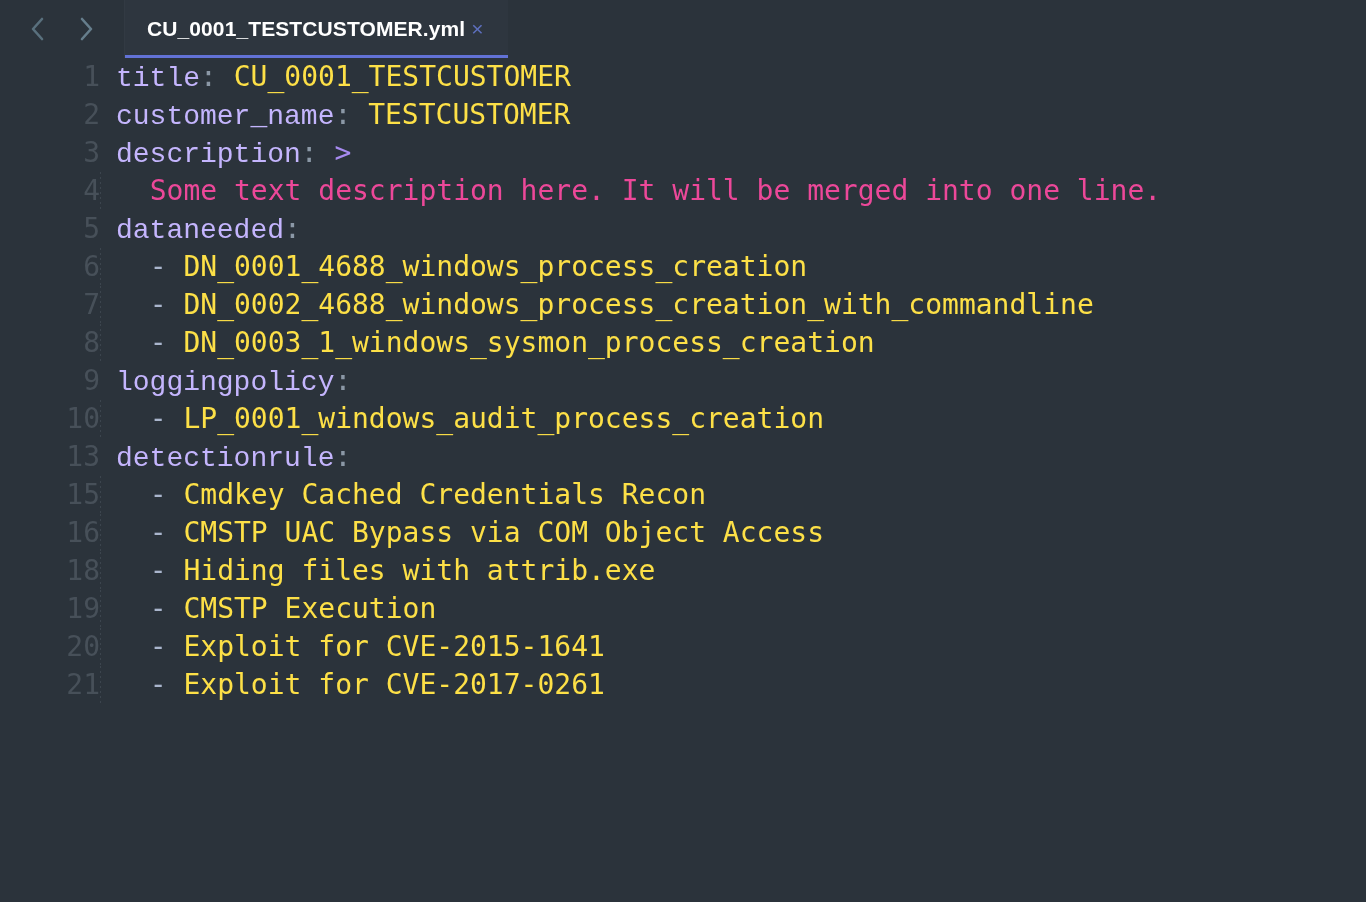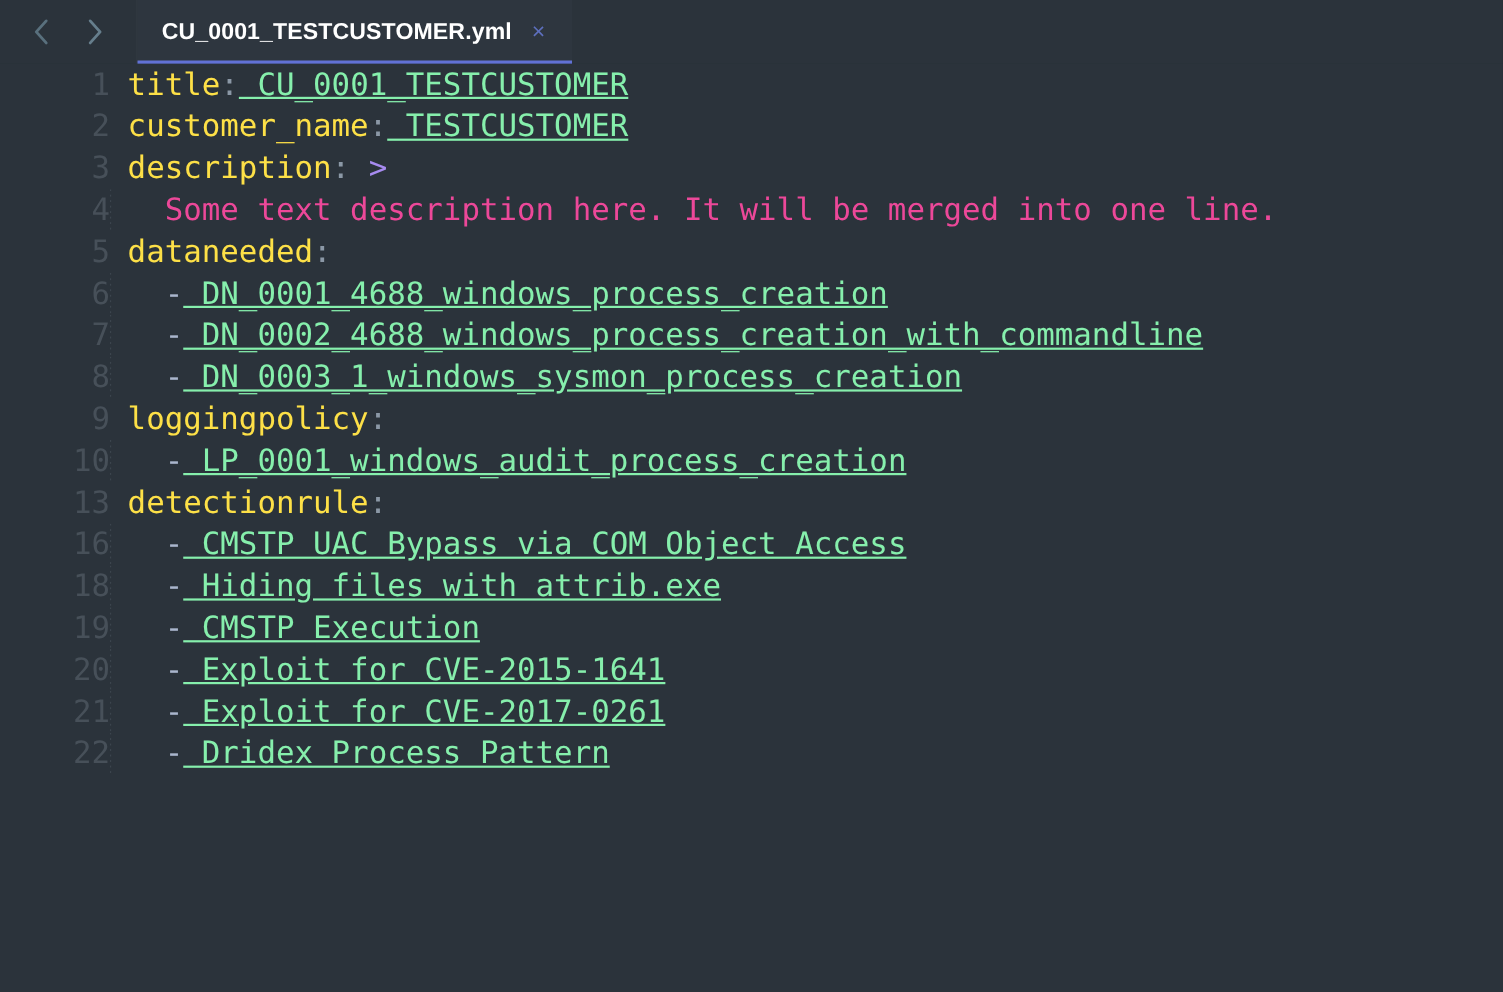"CU_0001_TESTCUSTOMER.yml" .tab { gap: 16px -> 4px }
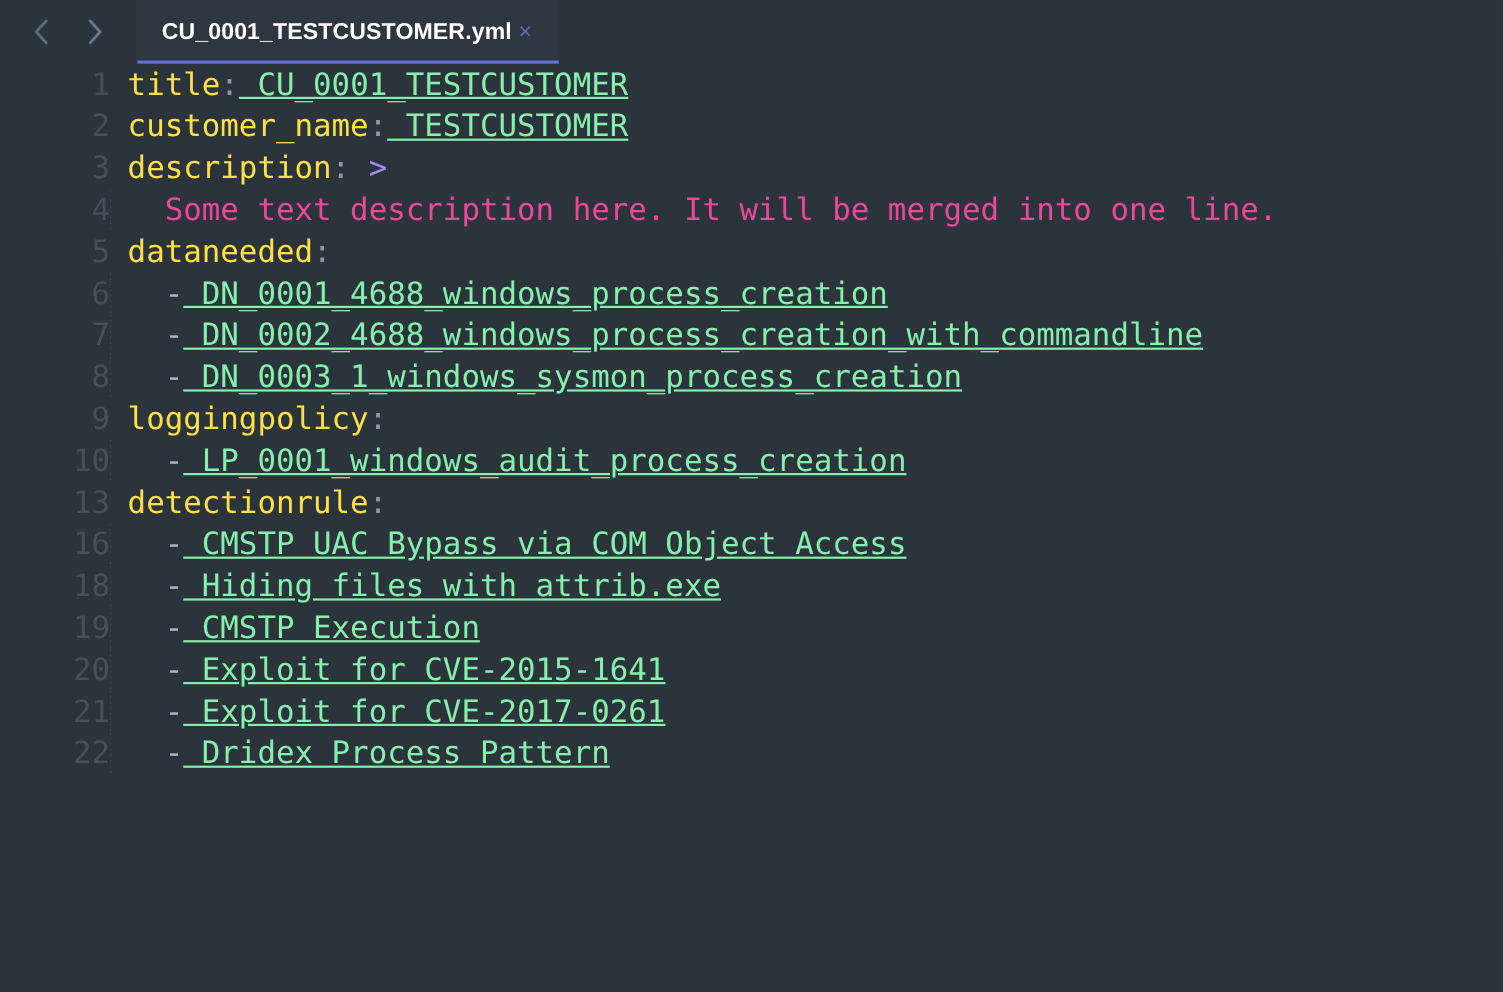"title" .t-key { color: #fde047 -> #c4b5fd; font-family: none -> Liberation Mono, monospace }
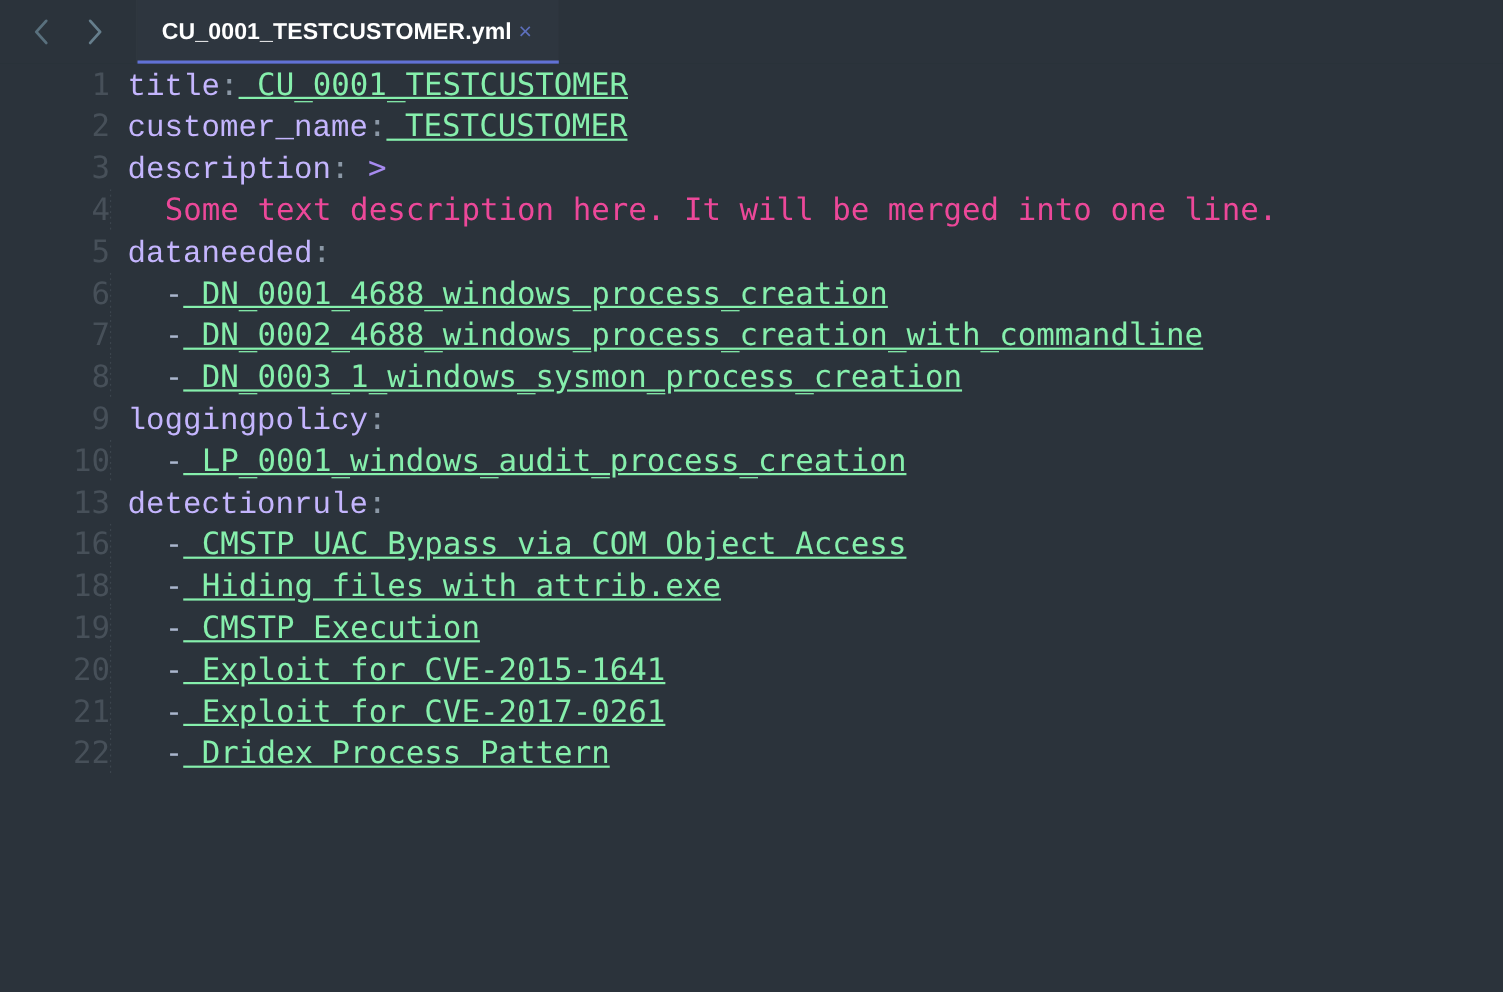"CU_0001_TESTCUSTOMER" .t-val { color: #86efac -> #fde047; text-decoration: underline -> none }
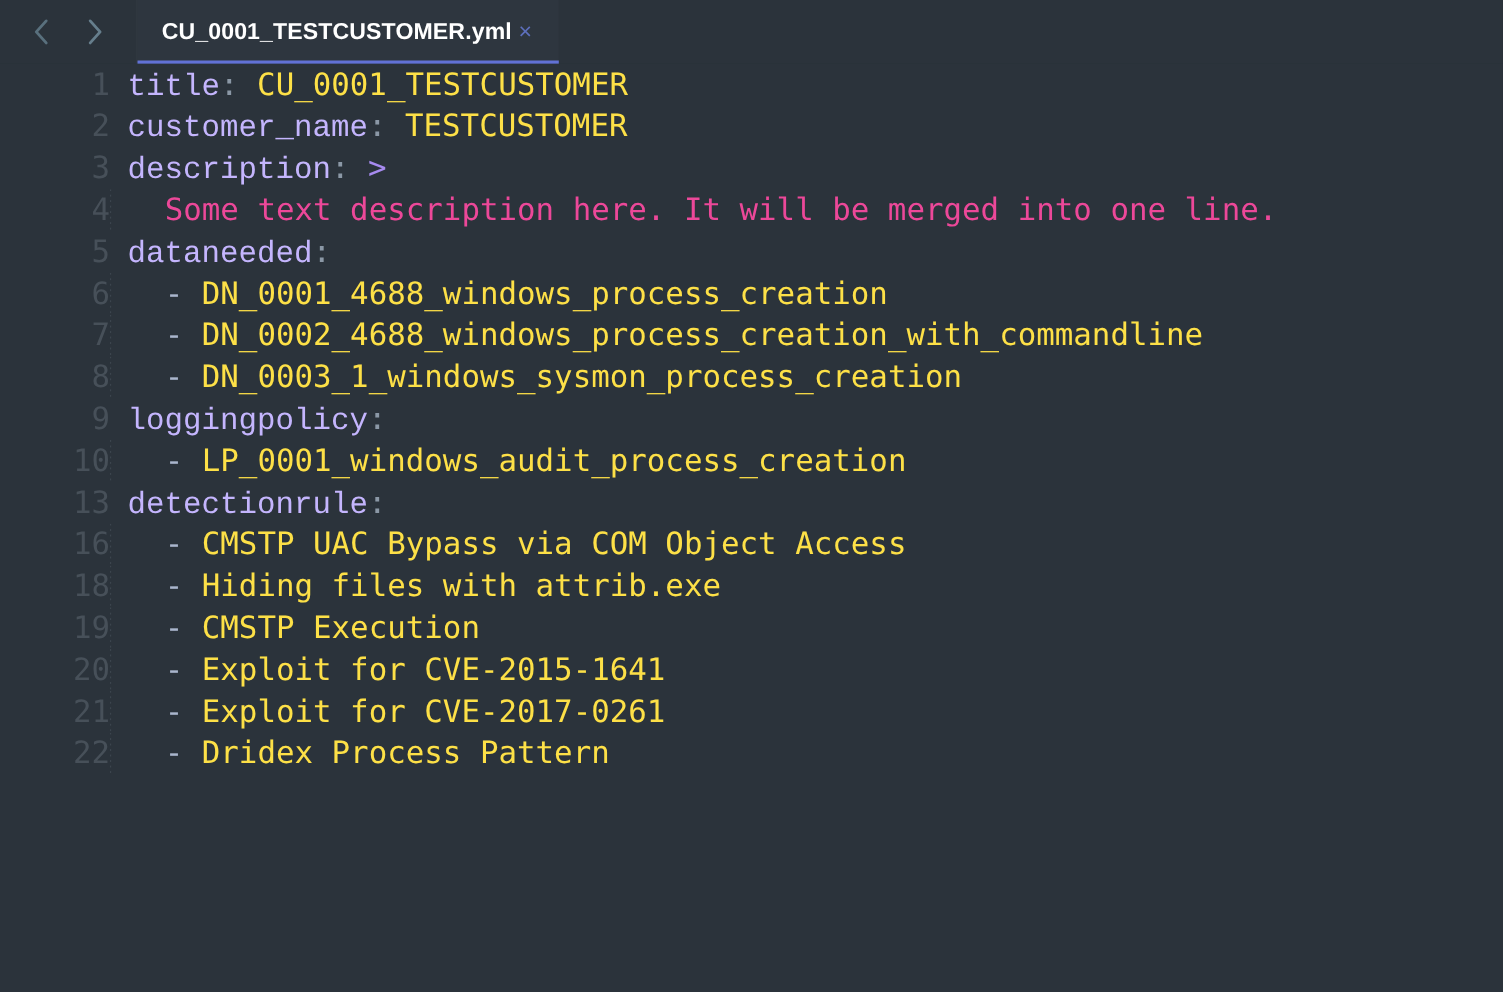"15" div.code-row { html: none -> <div><div>15</div><div><span> -</span><span> Cmdkey Cached Credentials Recon</span></div></div> }
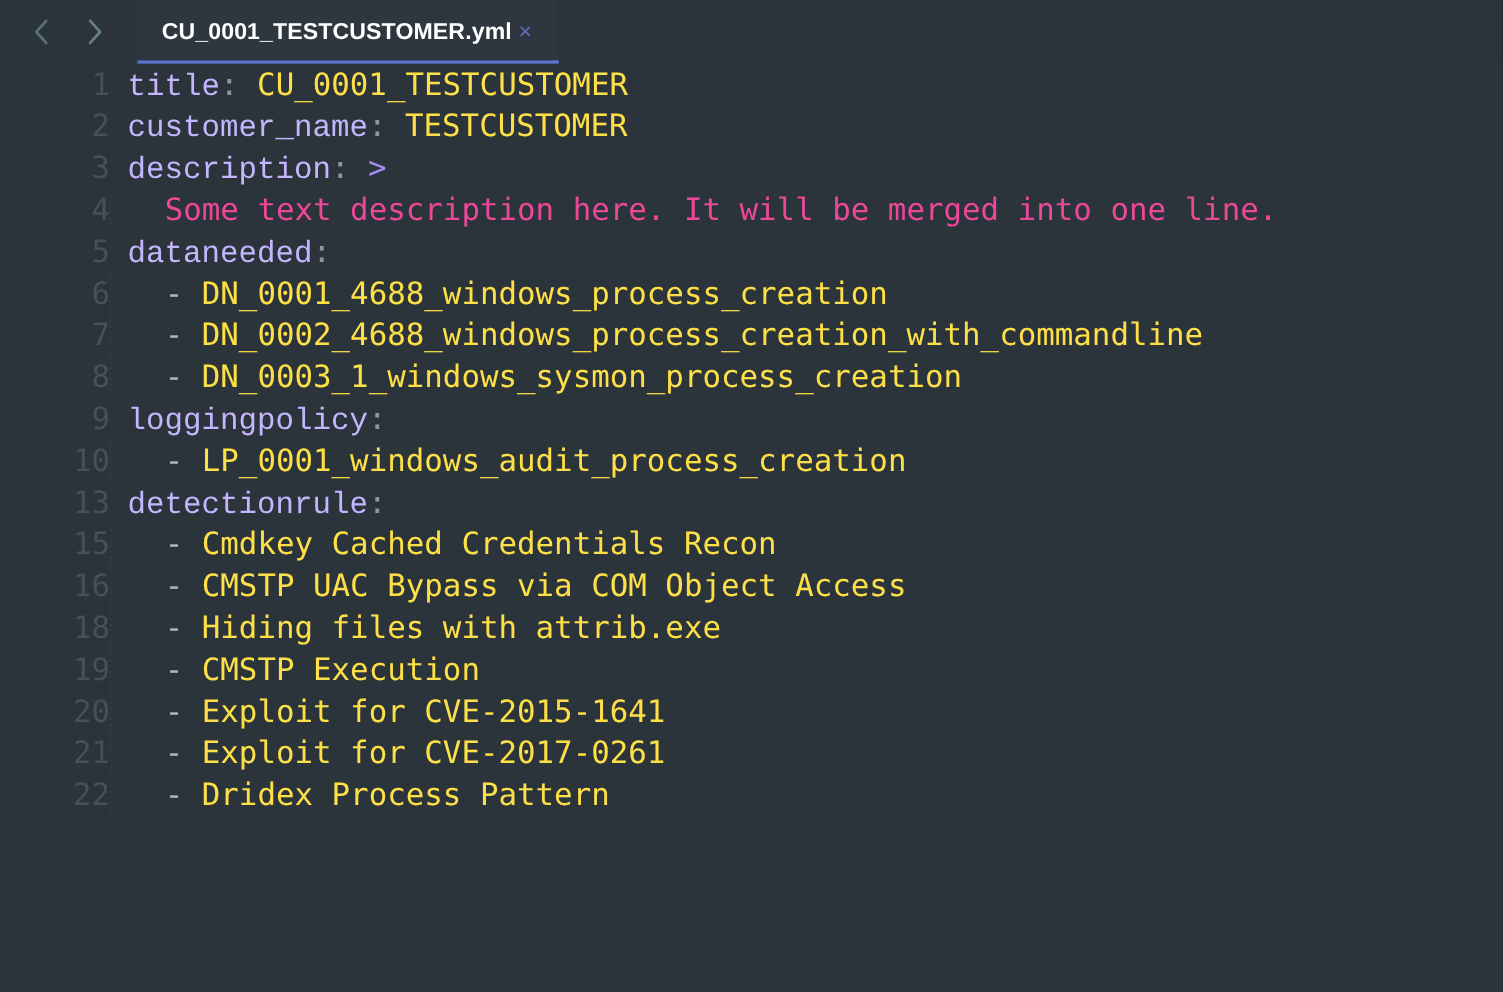"22" div.code-row { html: <div><div>22</div><div><span> -</span><span> Dridex Process Pattern</span></div></div> -> none }
